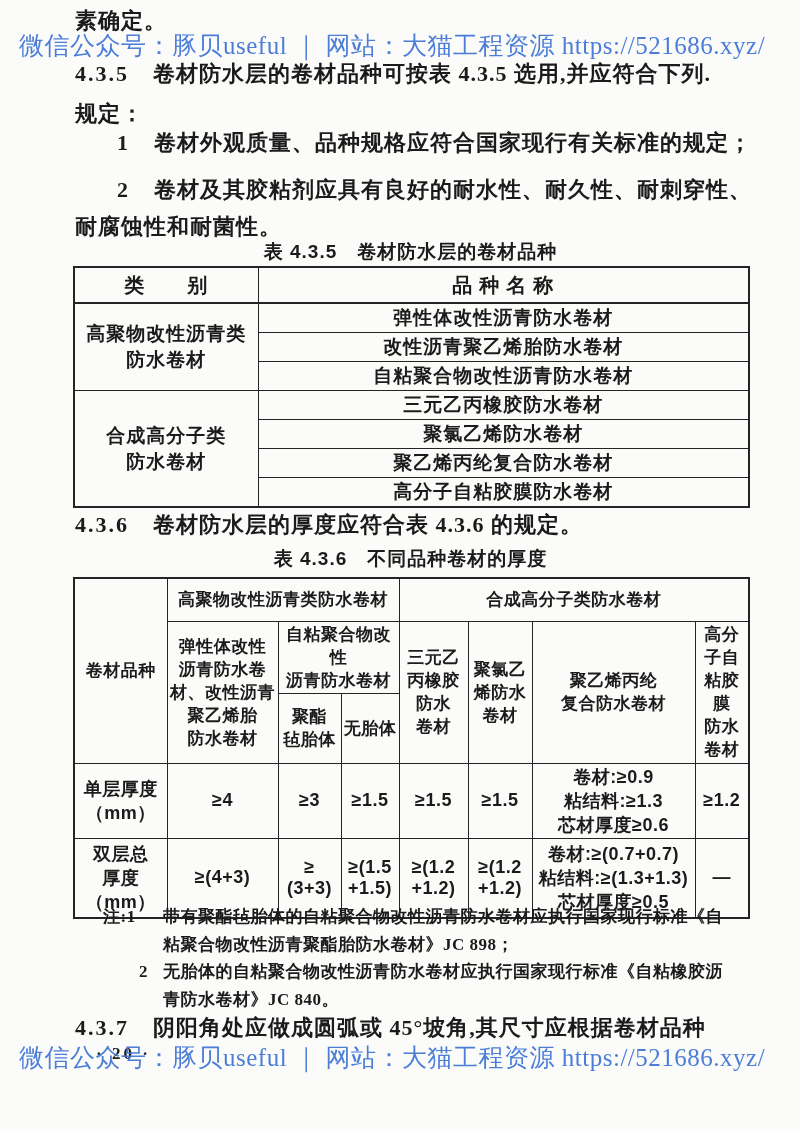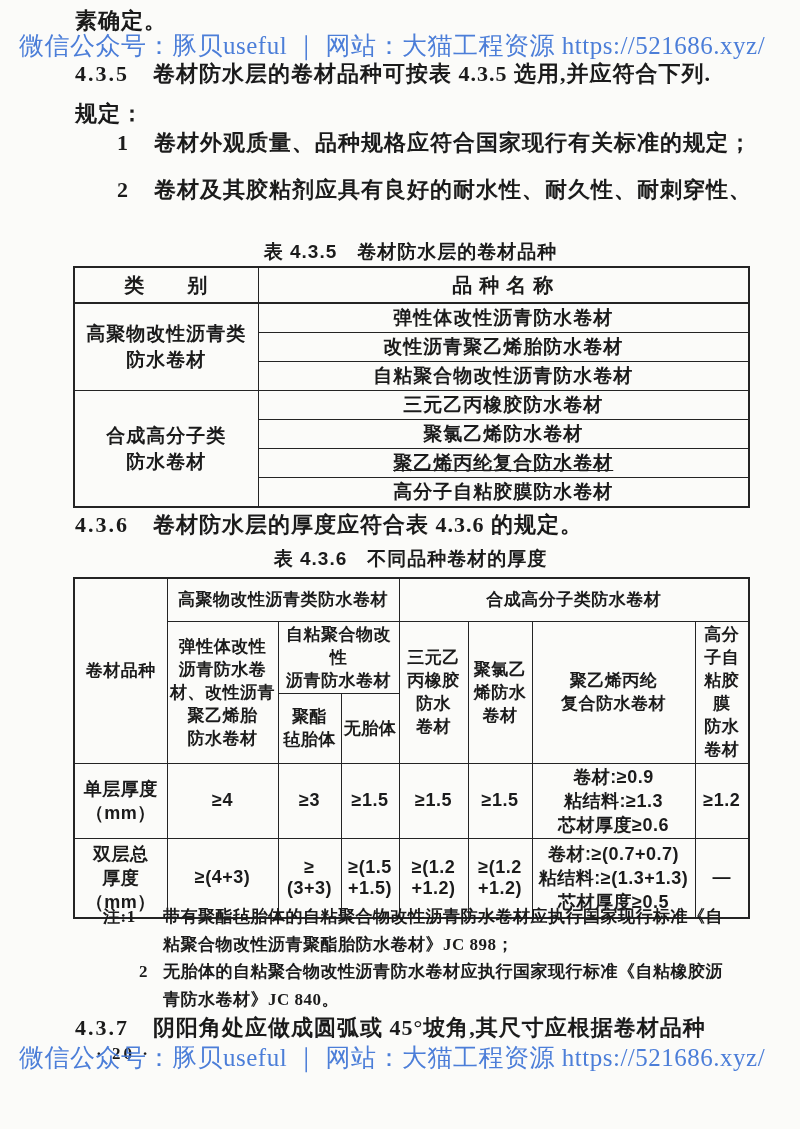"耐腐蚀性和耐菌性。" div.line { html: none -> <div>耐腐蚀性和耐菌性。</div> }
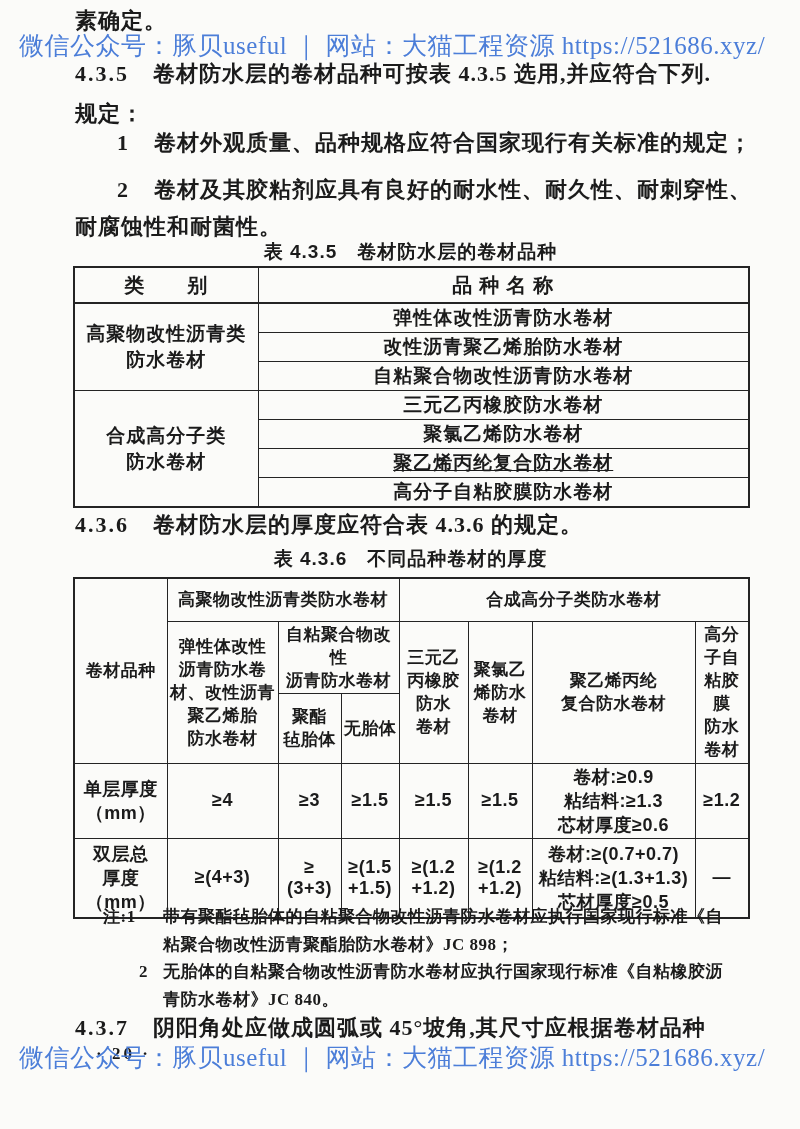"聚乙烯丙纶复合防水卷材" tr { text-decoration: underline -> none }
